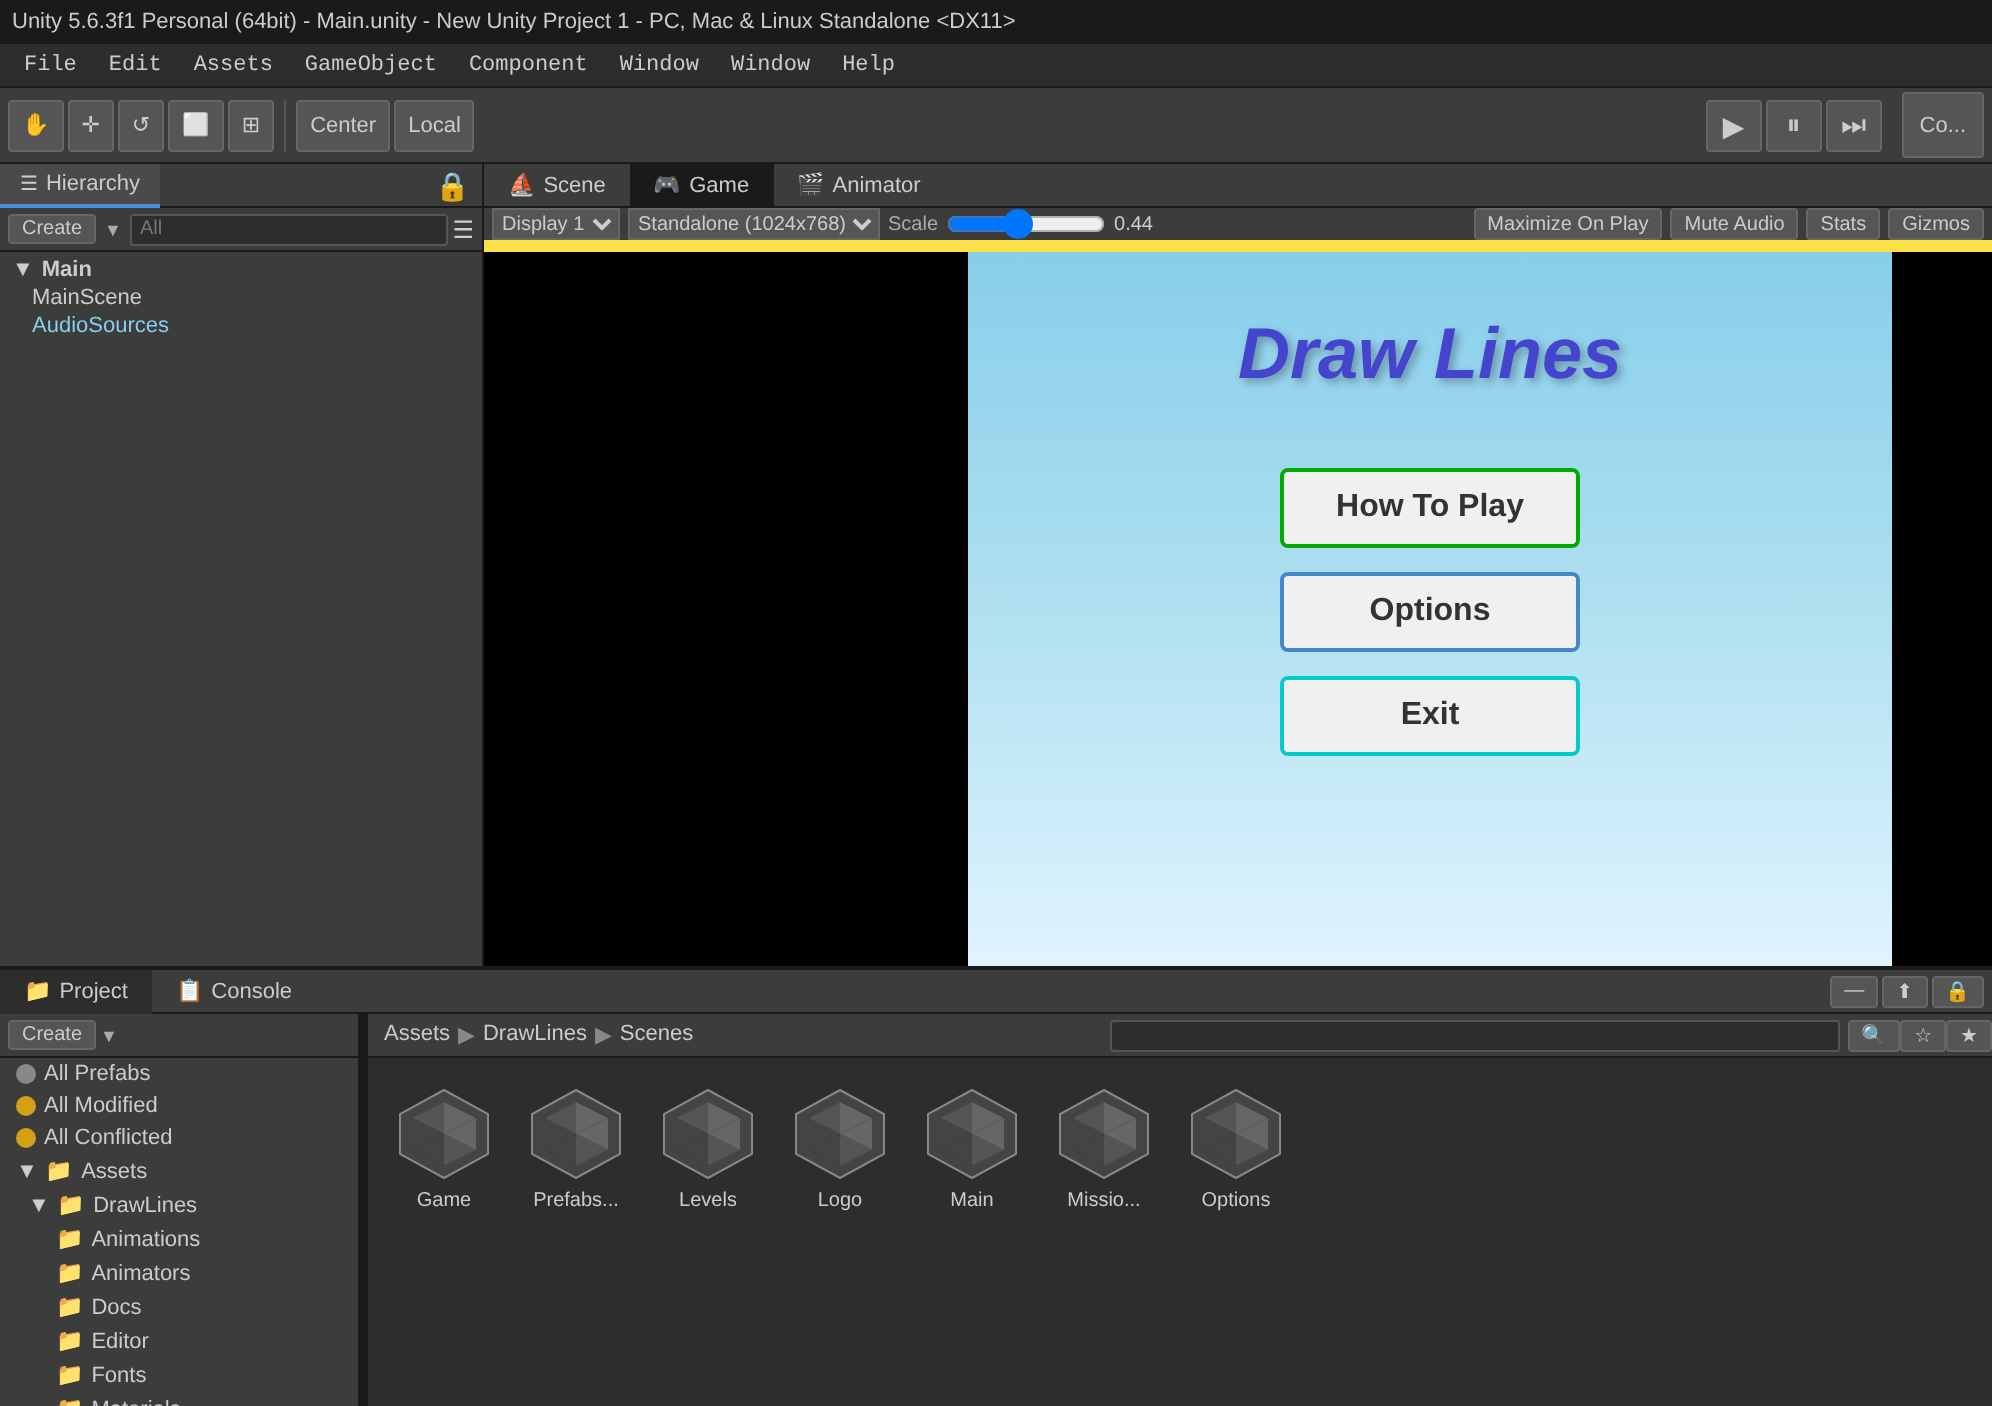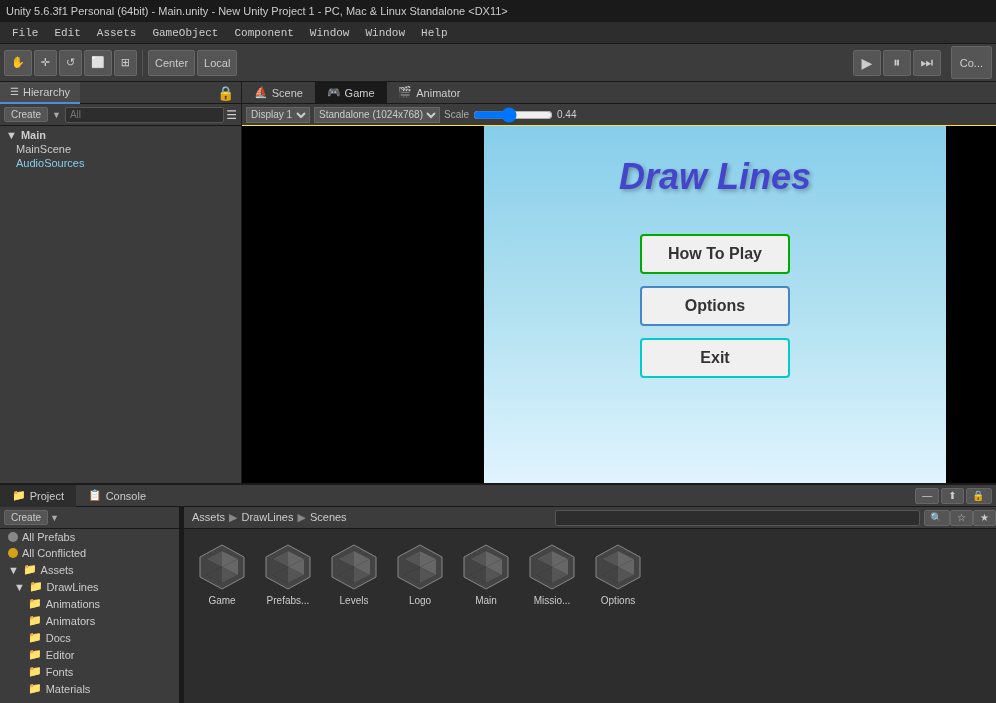"Display 1" .game-toolbar { border-bottom: 1px solid #fde047 -> 6px solid #fde047 }
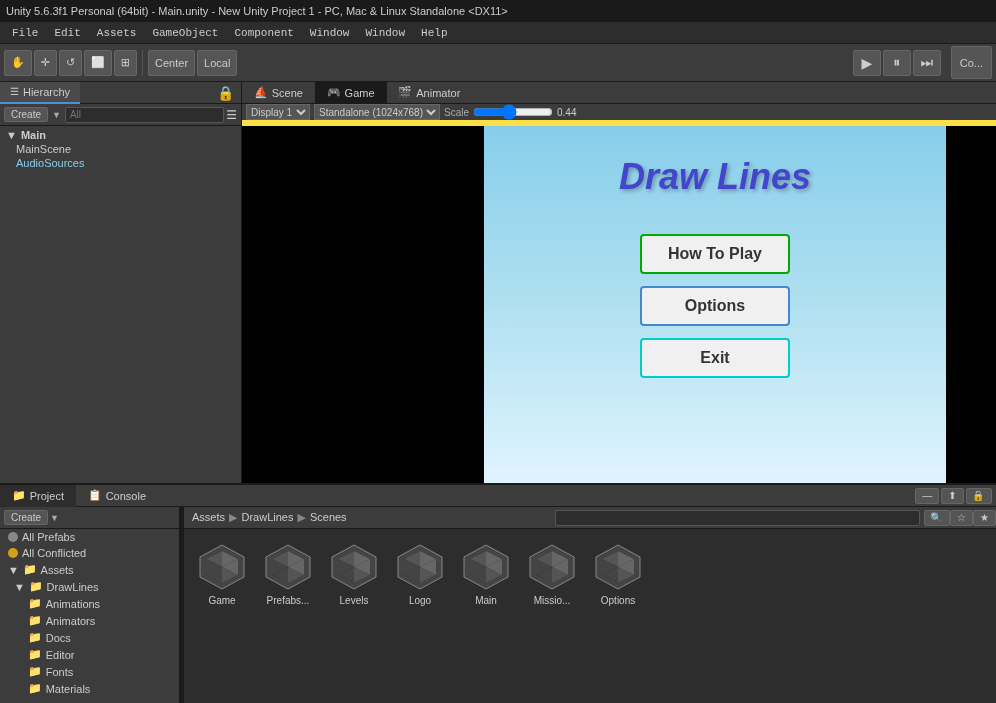"Maximize On Play" div.game-toolbar-right { html: none -> <div> <button>Maximize On Play</button> <button>Mute Audio</button> <button>Stats</button> <button>Gizmos</button> </div> }
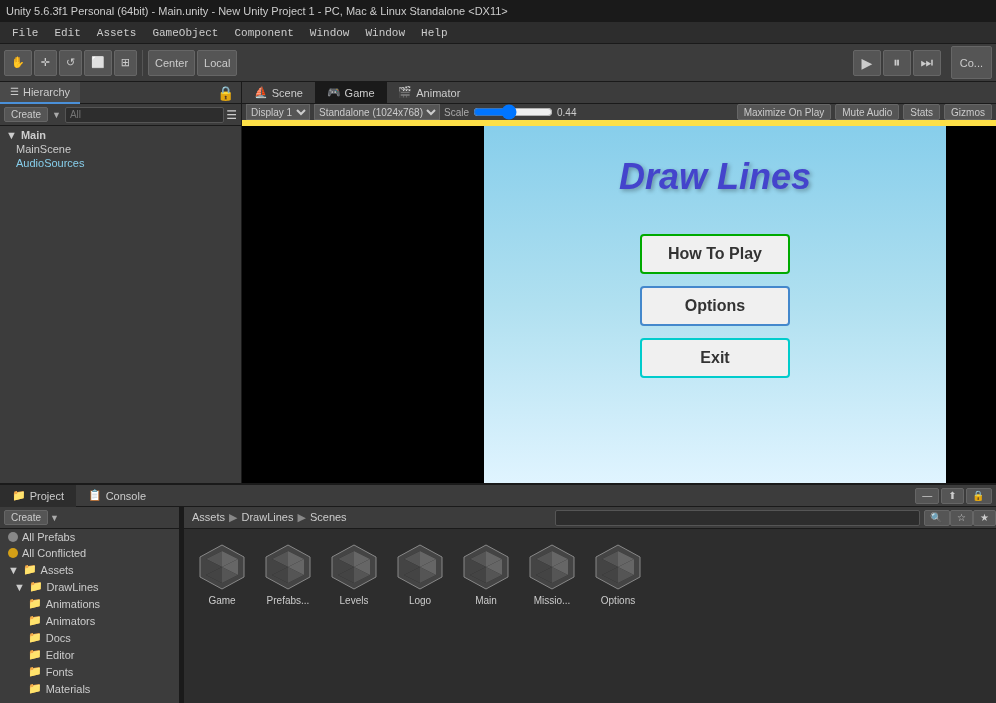"All Modified" div.proj-sidebar-item { html: none -> <div> <span></span> <span>All Modified</span> </div> }
